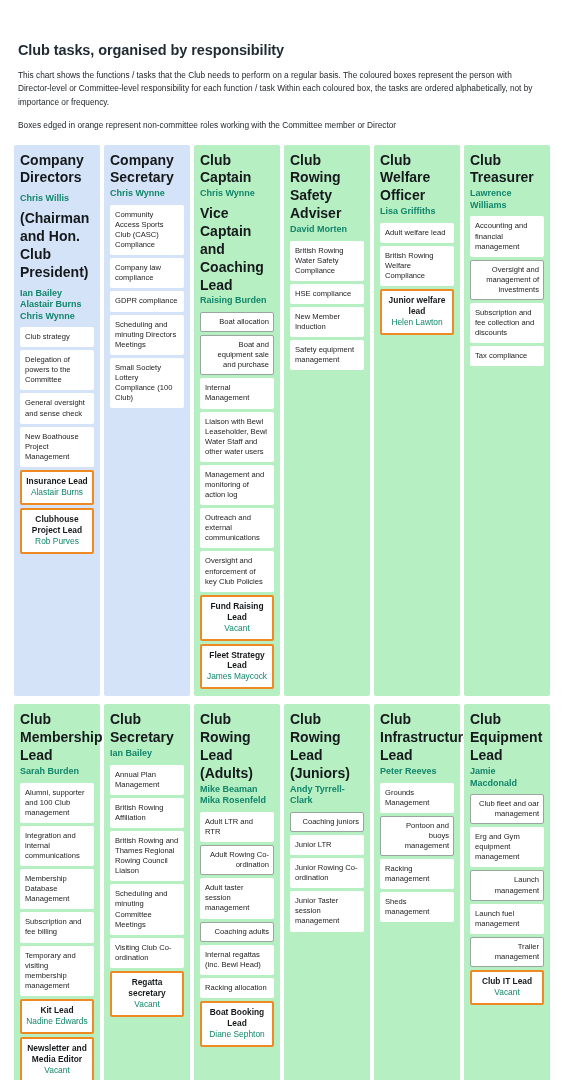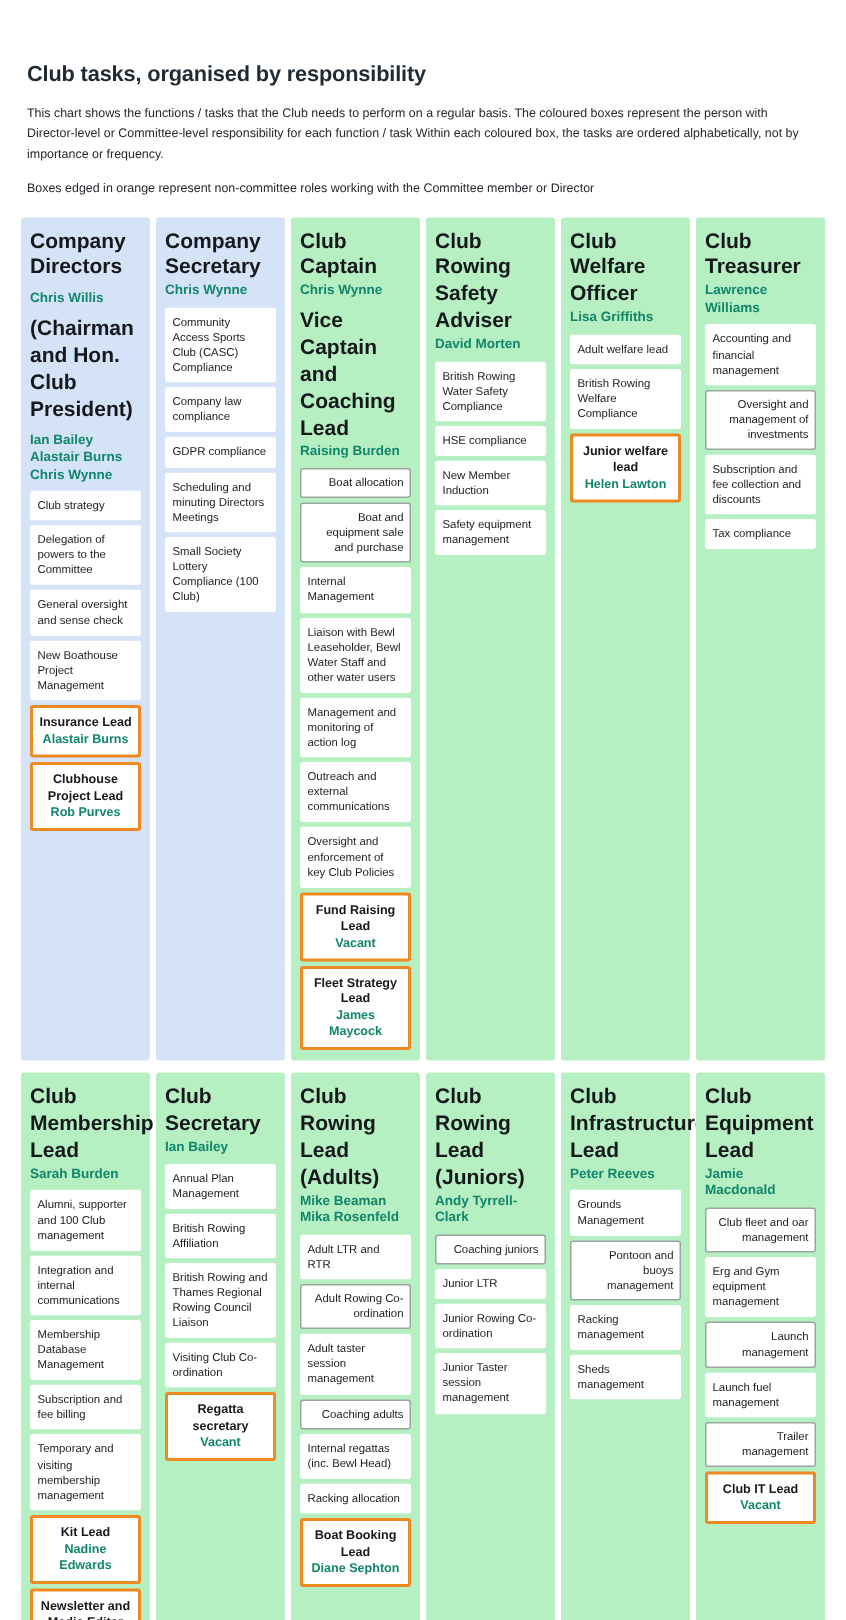"Helen Lawton" .task-person { font-weight: bold -> normal }
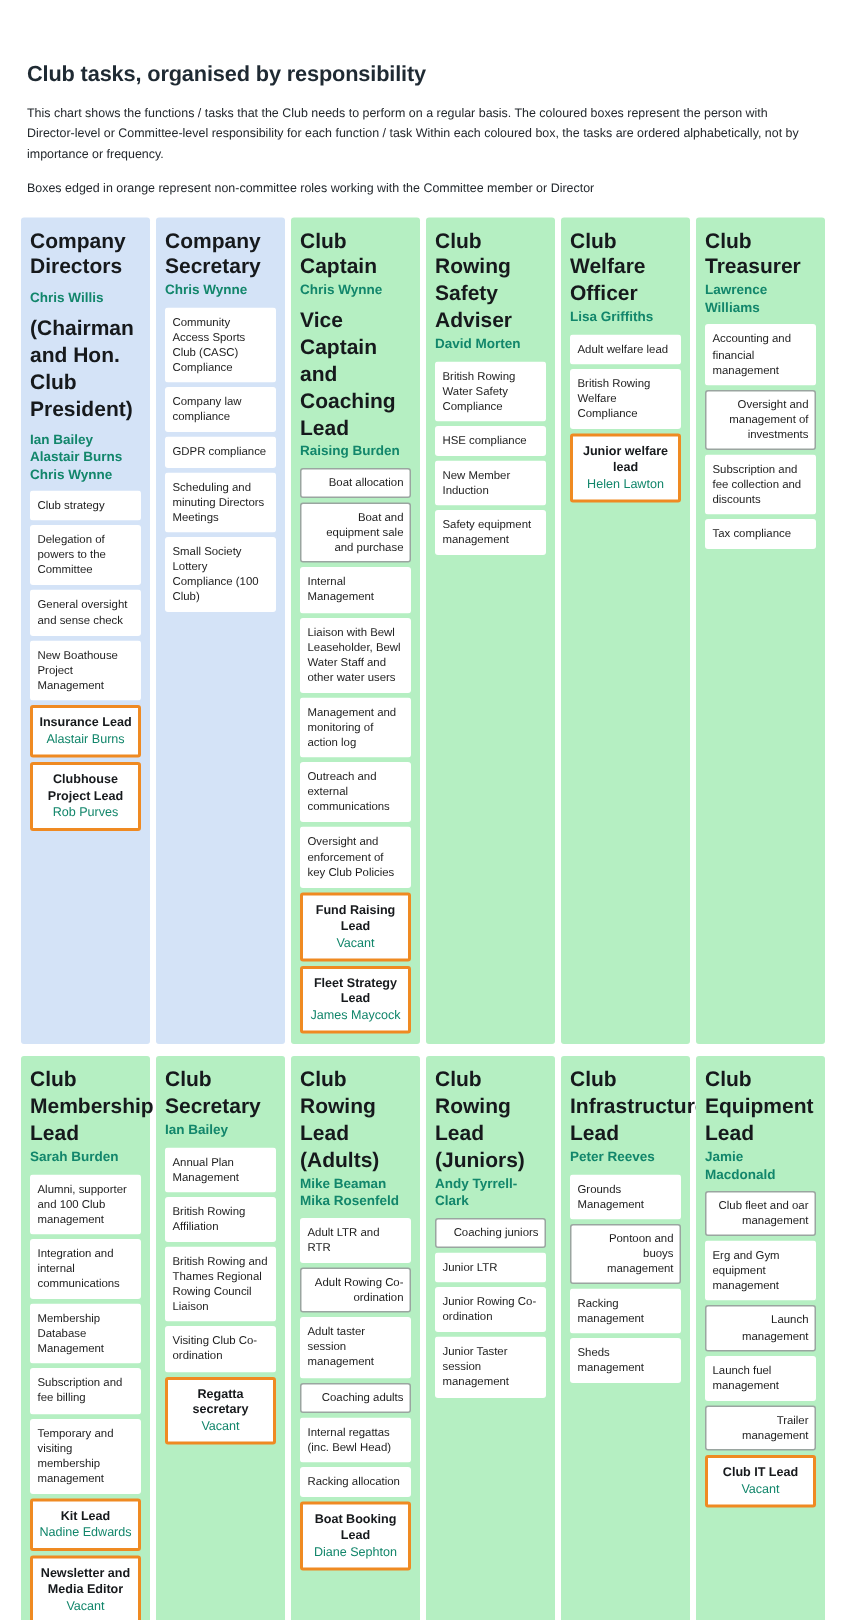"Scheduling and minuting Committee" div.task { html: none -> <div>Scheduling and minuting Committee Meetings</div> }
